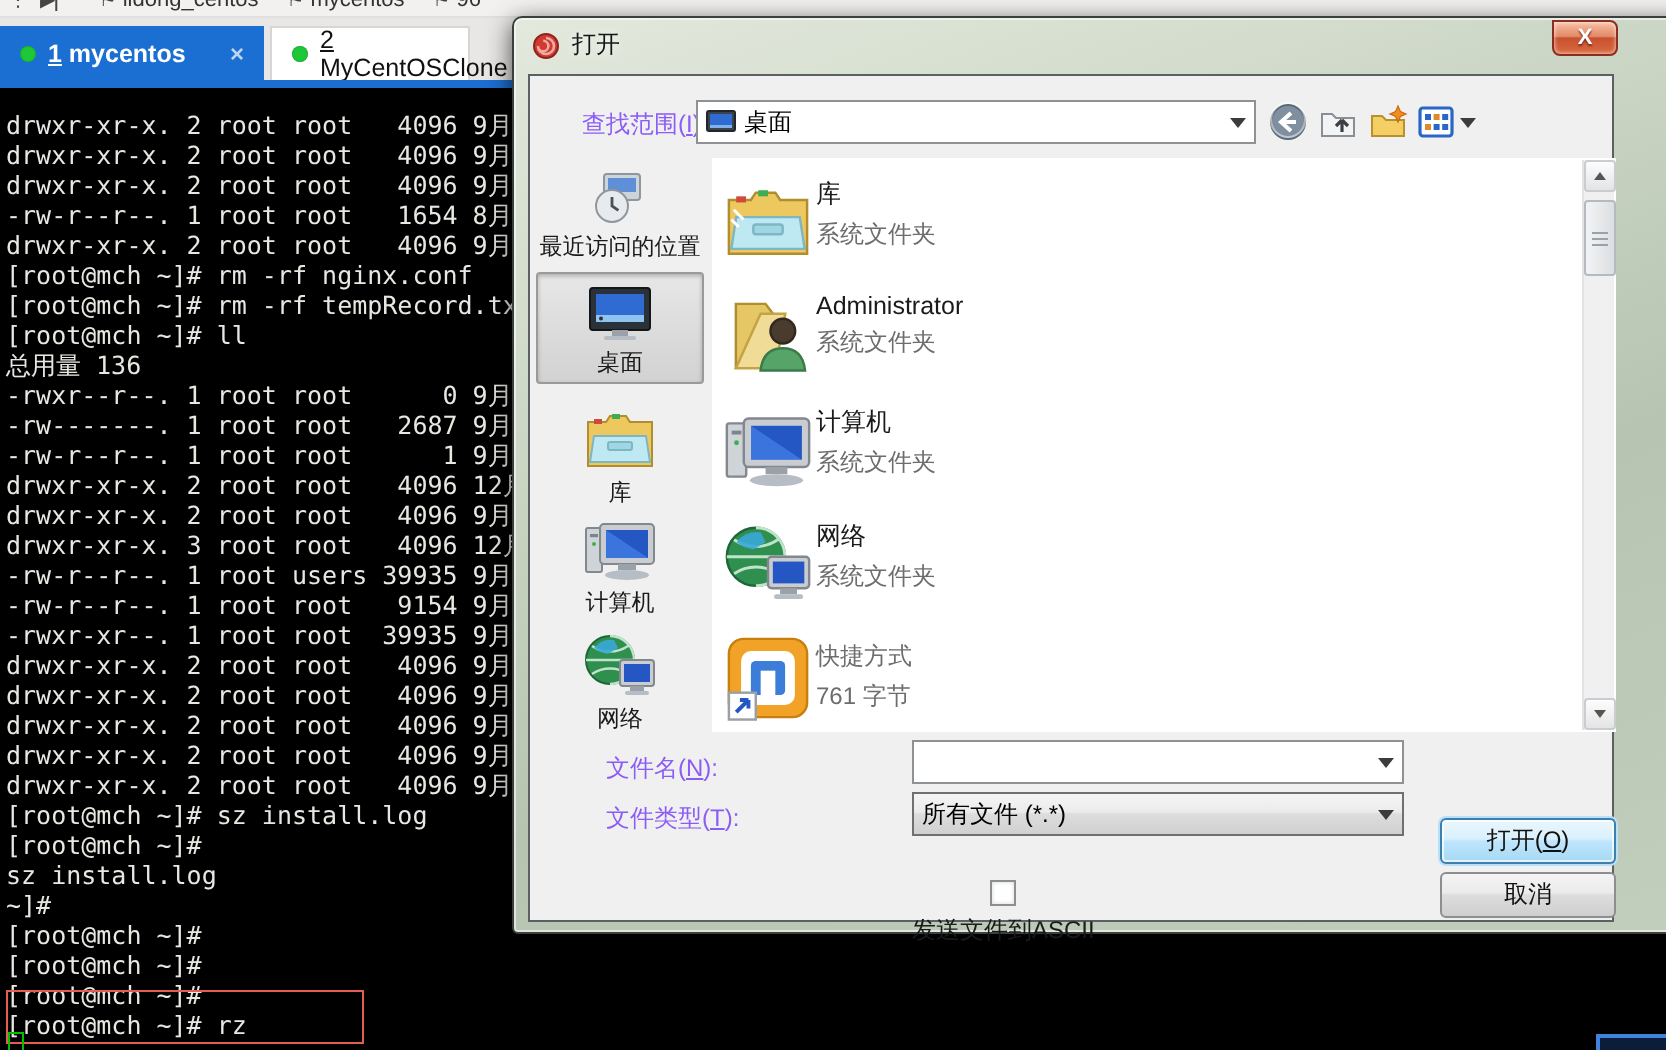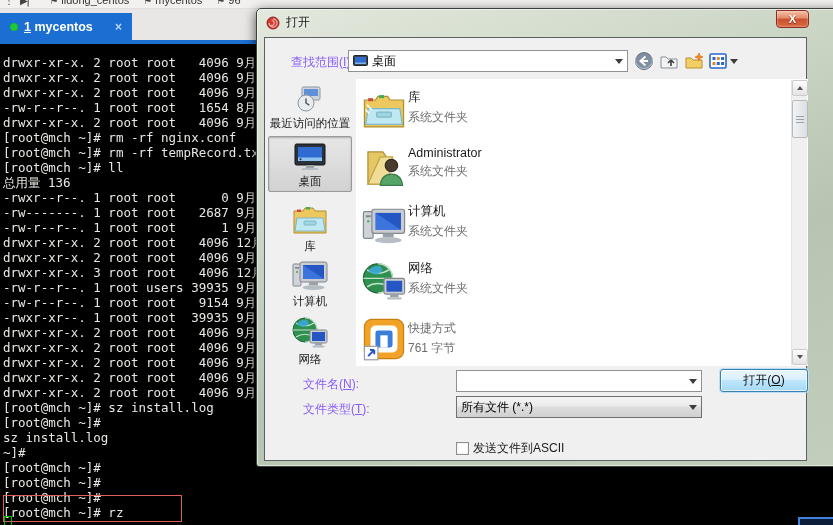"2 MyCentOSClone" div.tab { html: none -> <div> <span></span> <span><span>2</span><span> MyCentOSClone</span></span> </div> }
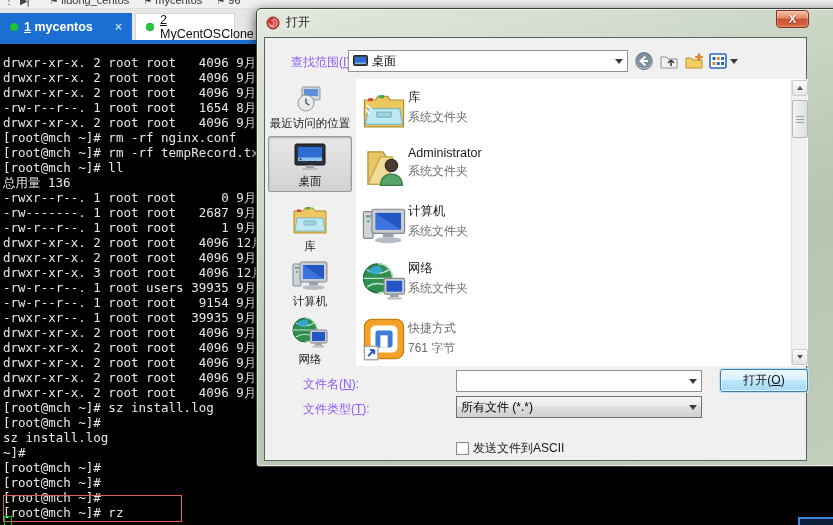"打开(O)" .btn { margin-top: none -> 40px }
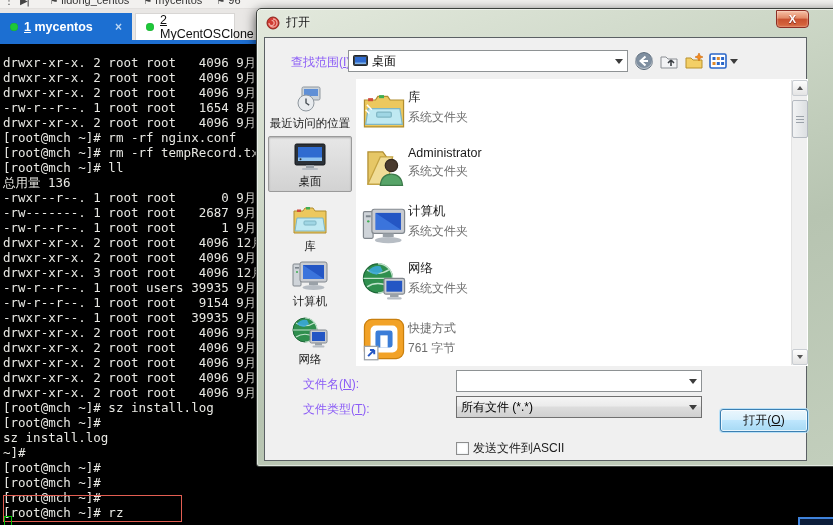"取消" div.btn { html: none -> <div> <span>取消</span> </div> }
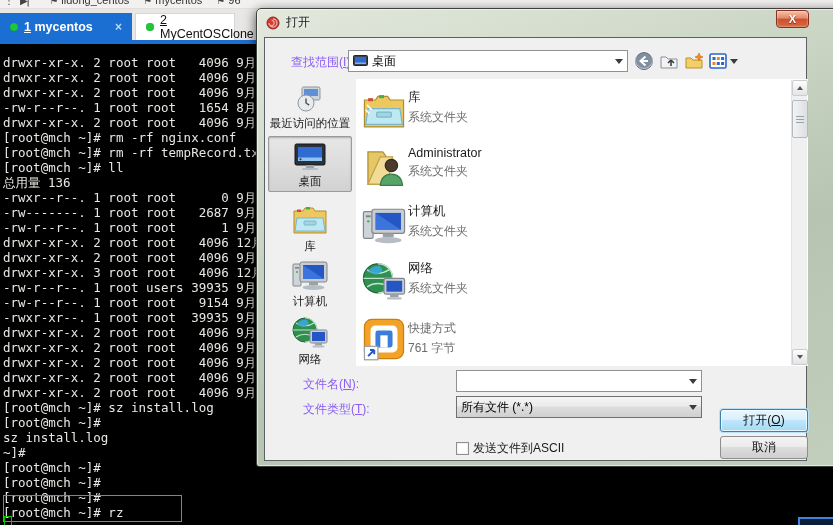"发送文件到ASCII" .chk-row { flex-direction: none -> column }
